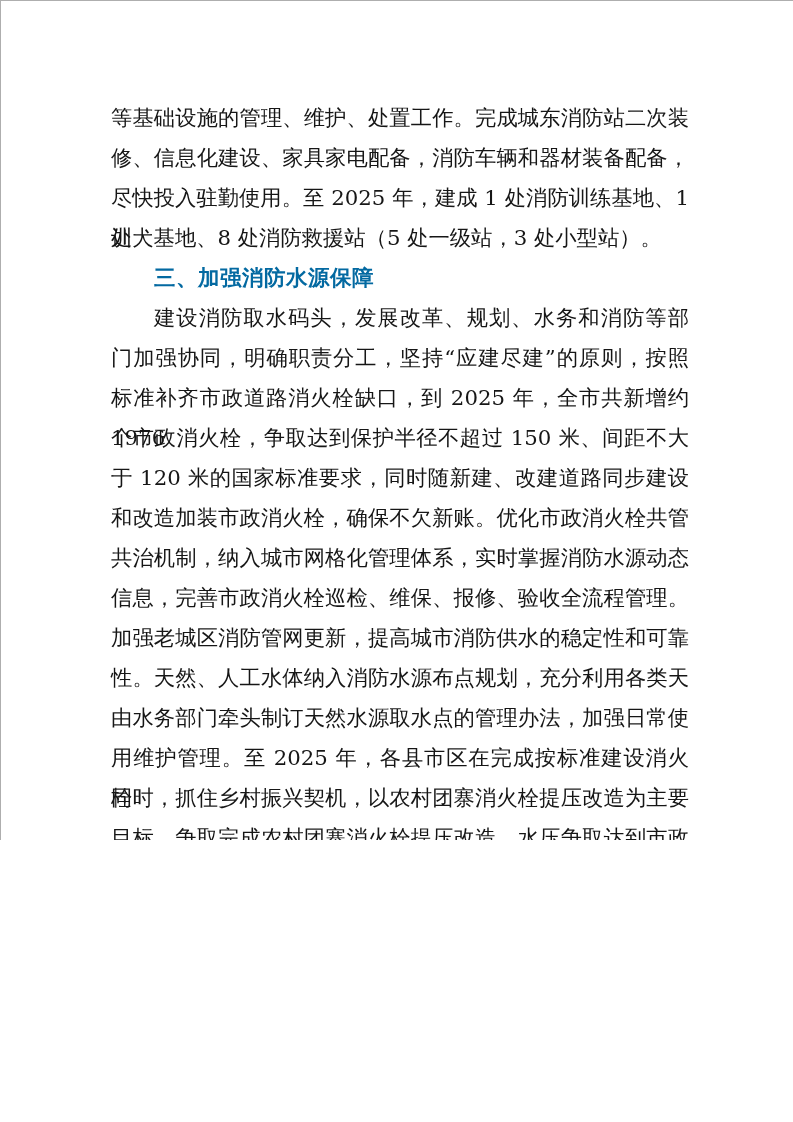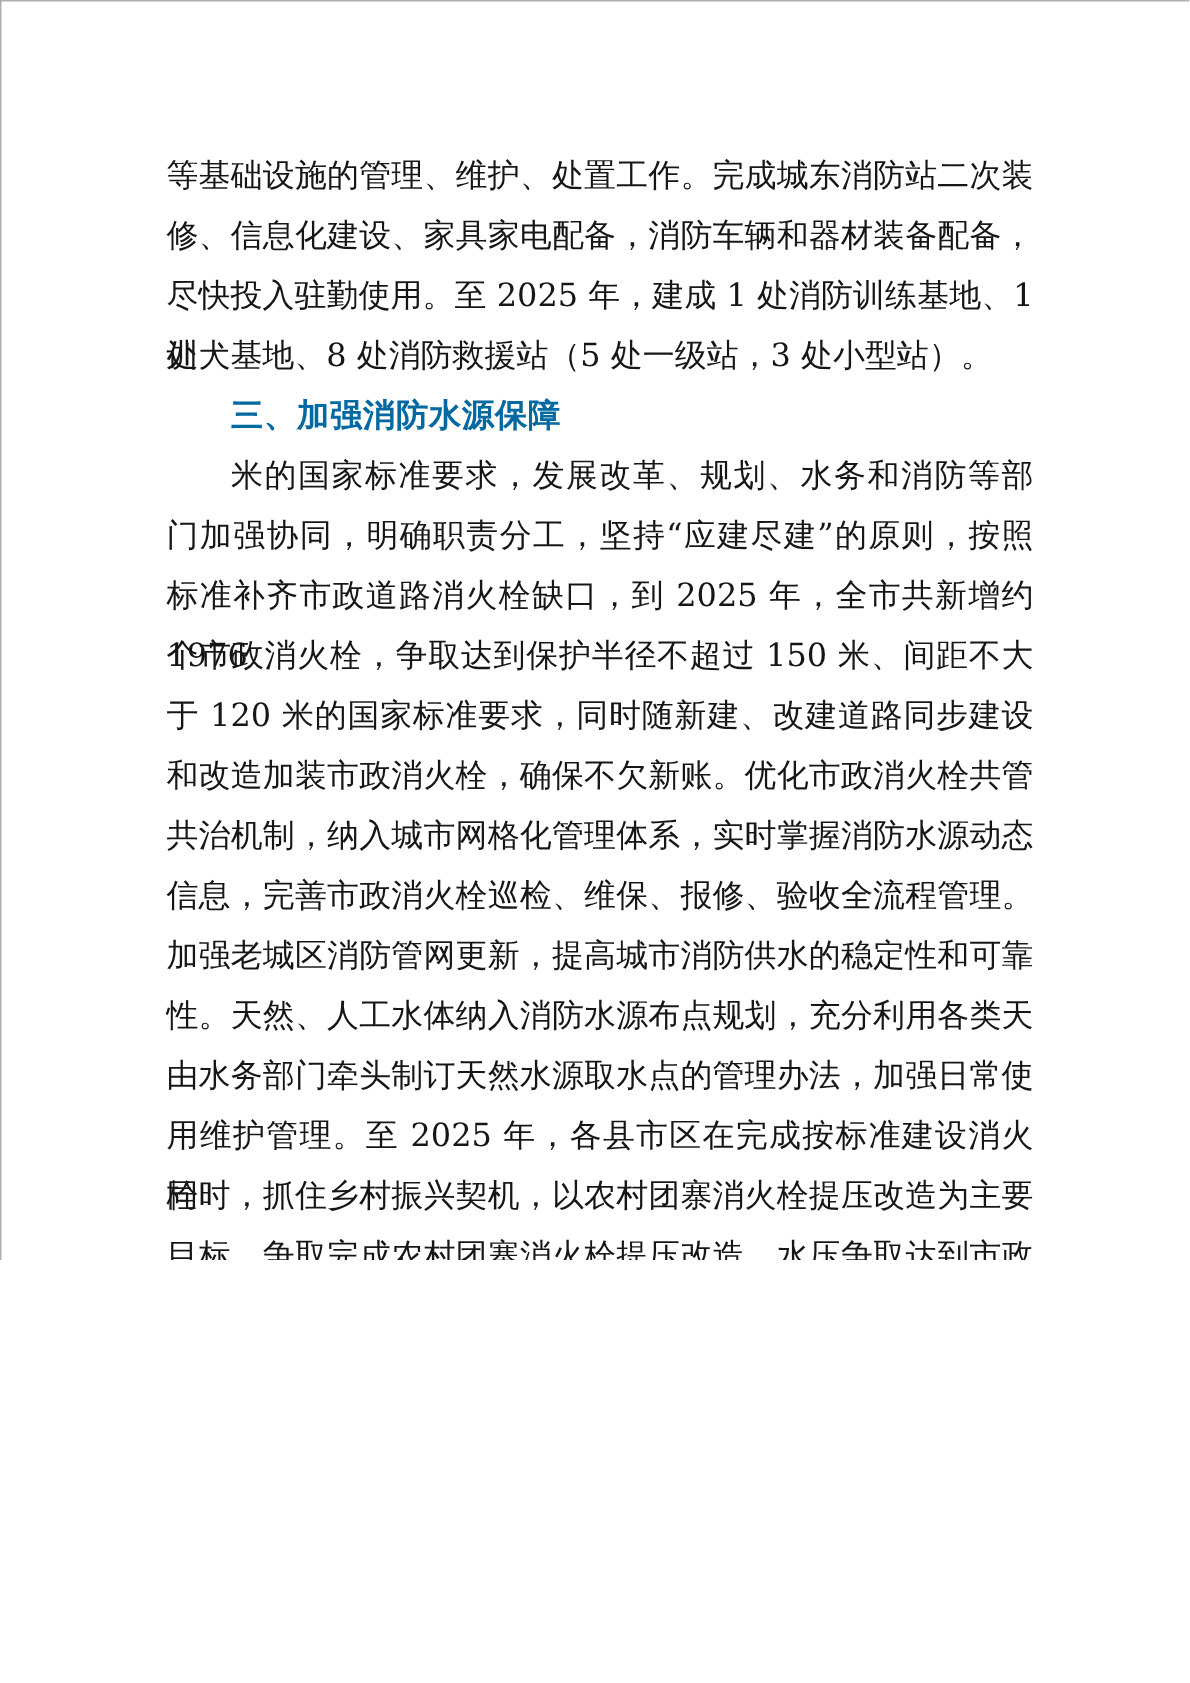"米的国家标准要求，发展改革、规划、水务和消防等部" div.line { text: 米的国家标准要求 -> 建设消防取水码头 }
